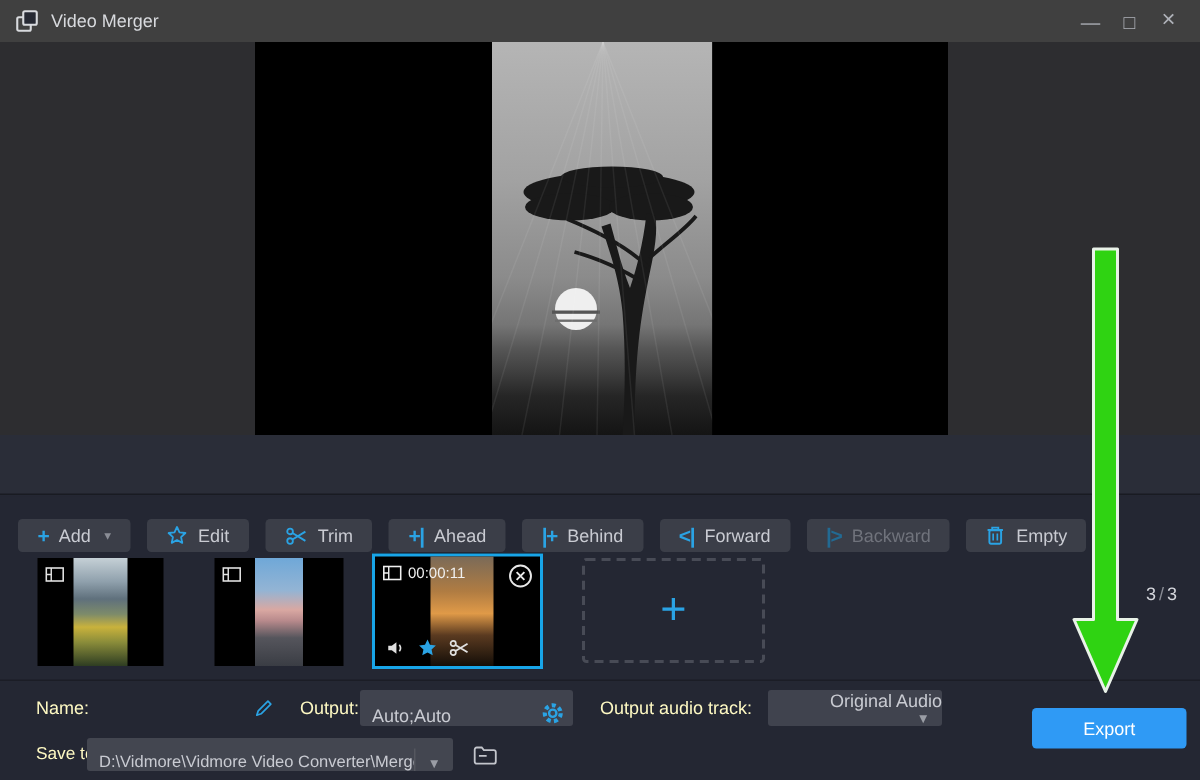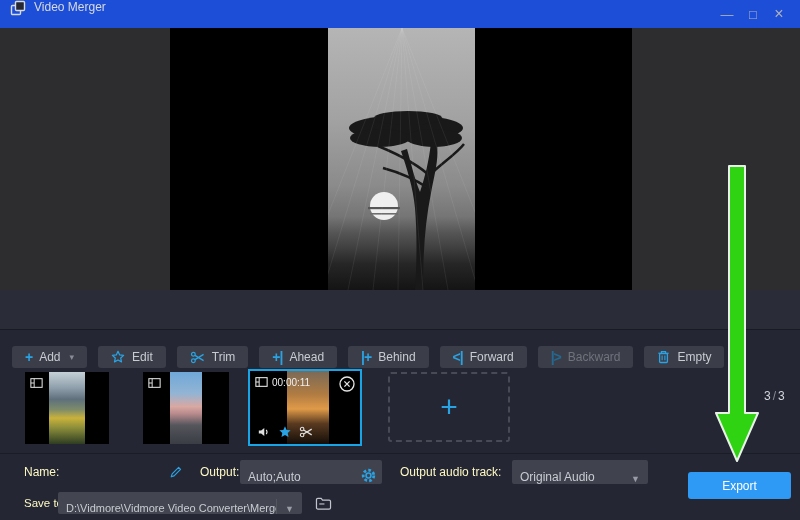"Video Merger" .titlebar { align-items: none -> center; background: #1d4ed8 -> #404040 }
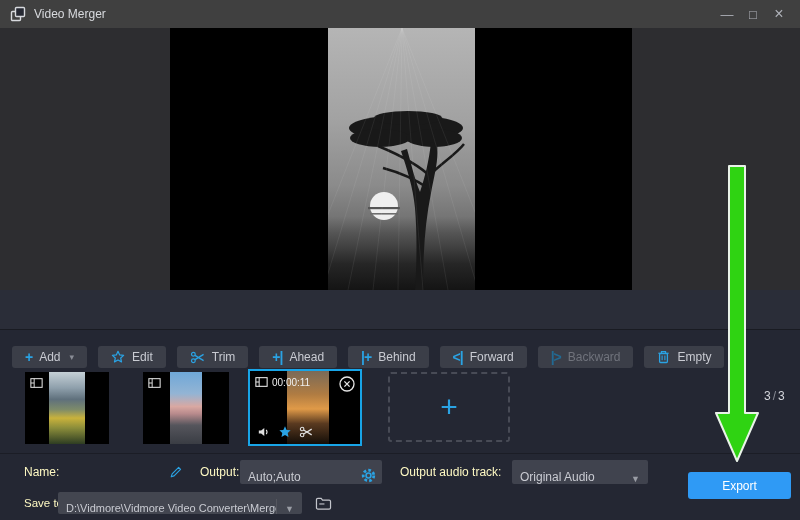"Original Audio" div.field { flex-direction: none -> column; width: 136px -> 116px }
